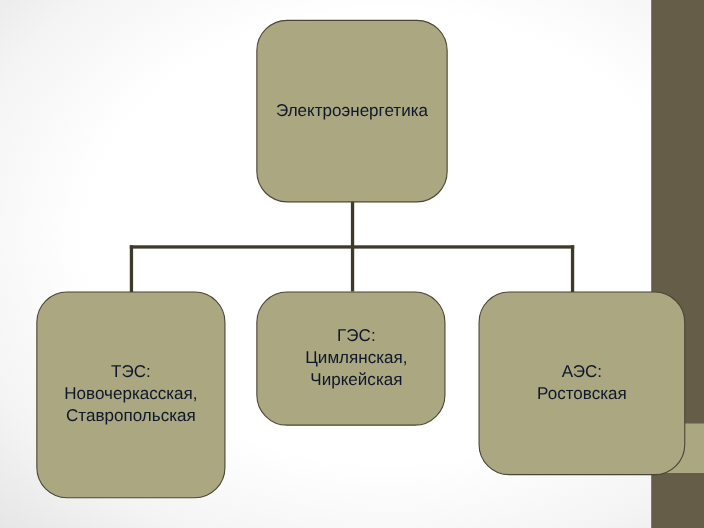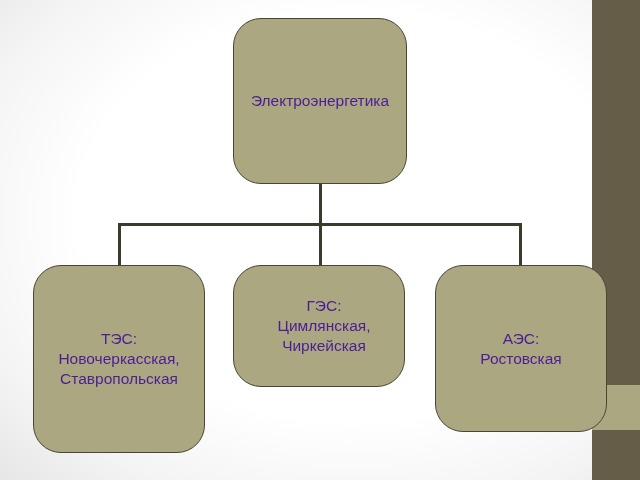"Электроэнергетика" .node { color: #4c1d95 -> #0f172a }
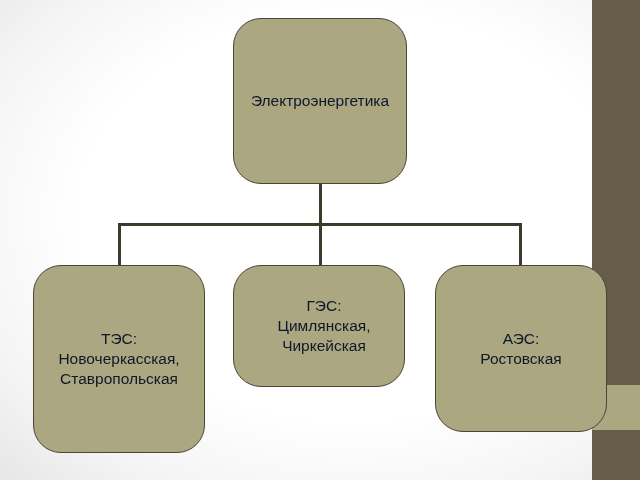"АЭС:" .n3 { width: 172px -> 188px }
